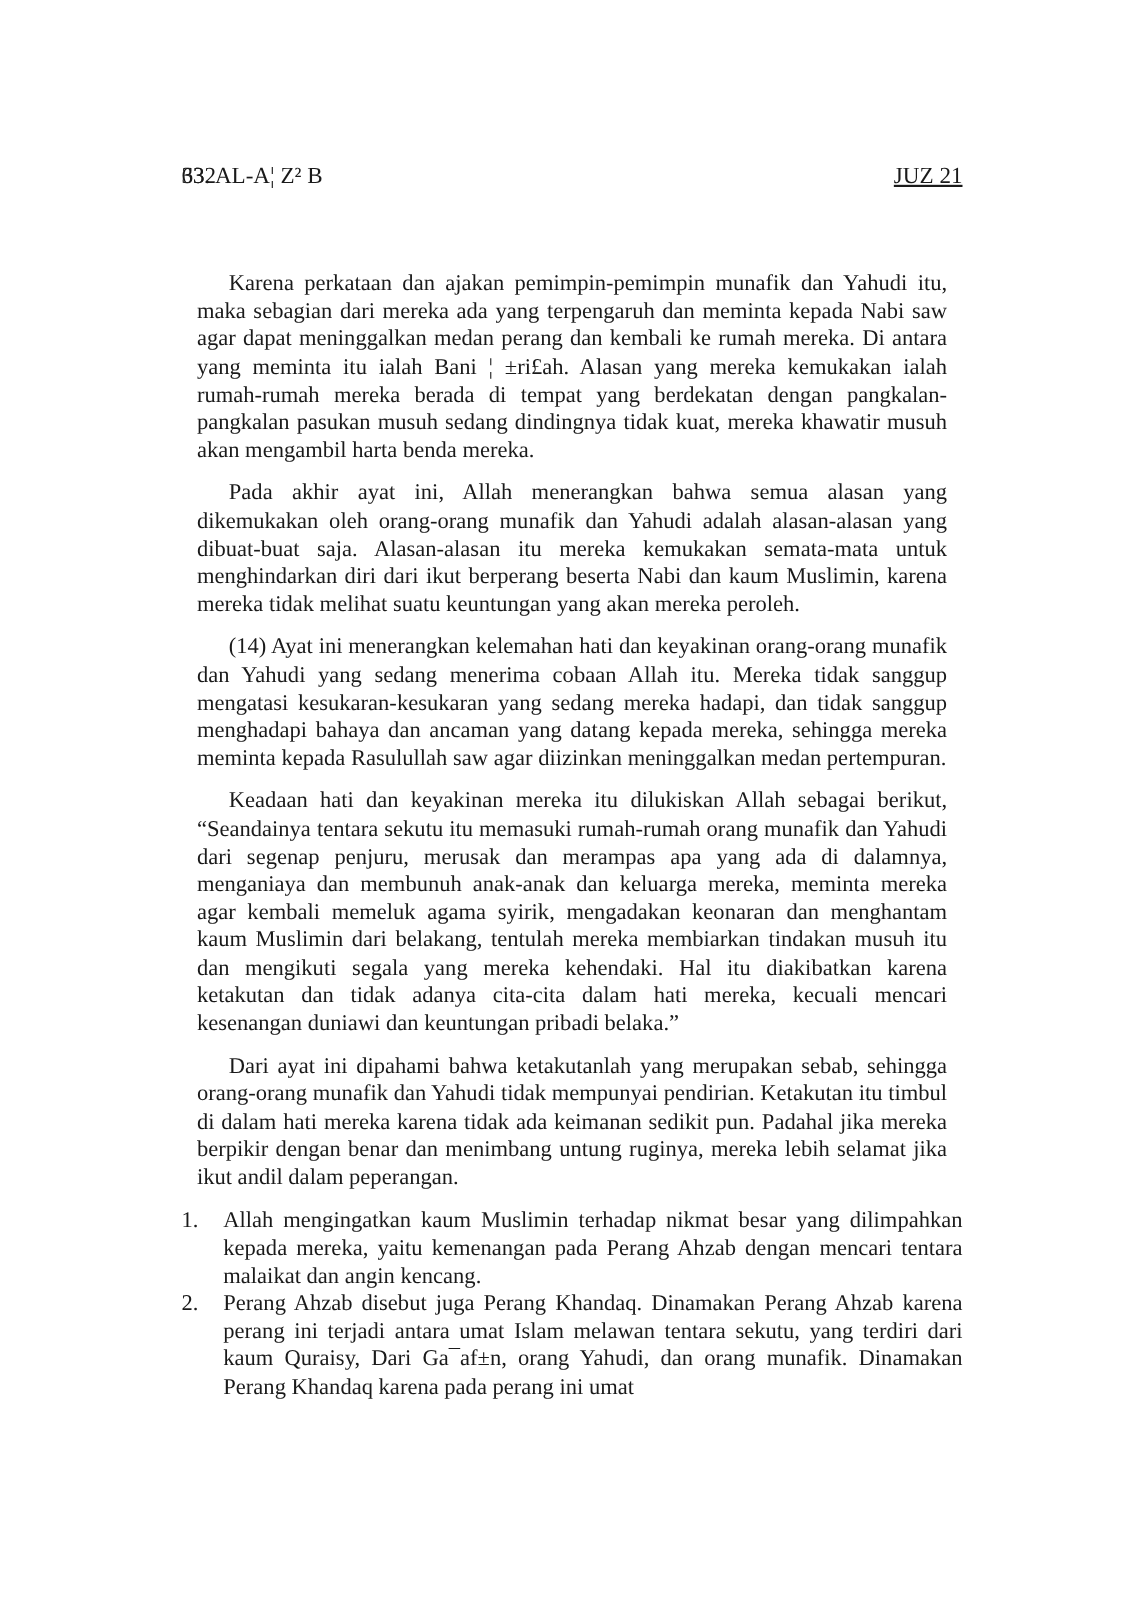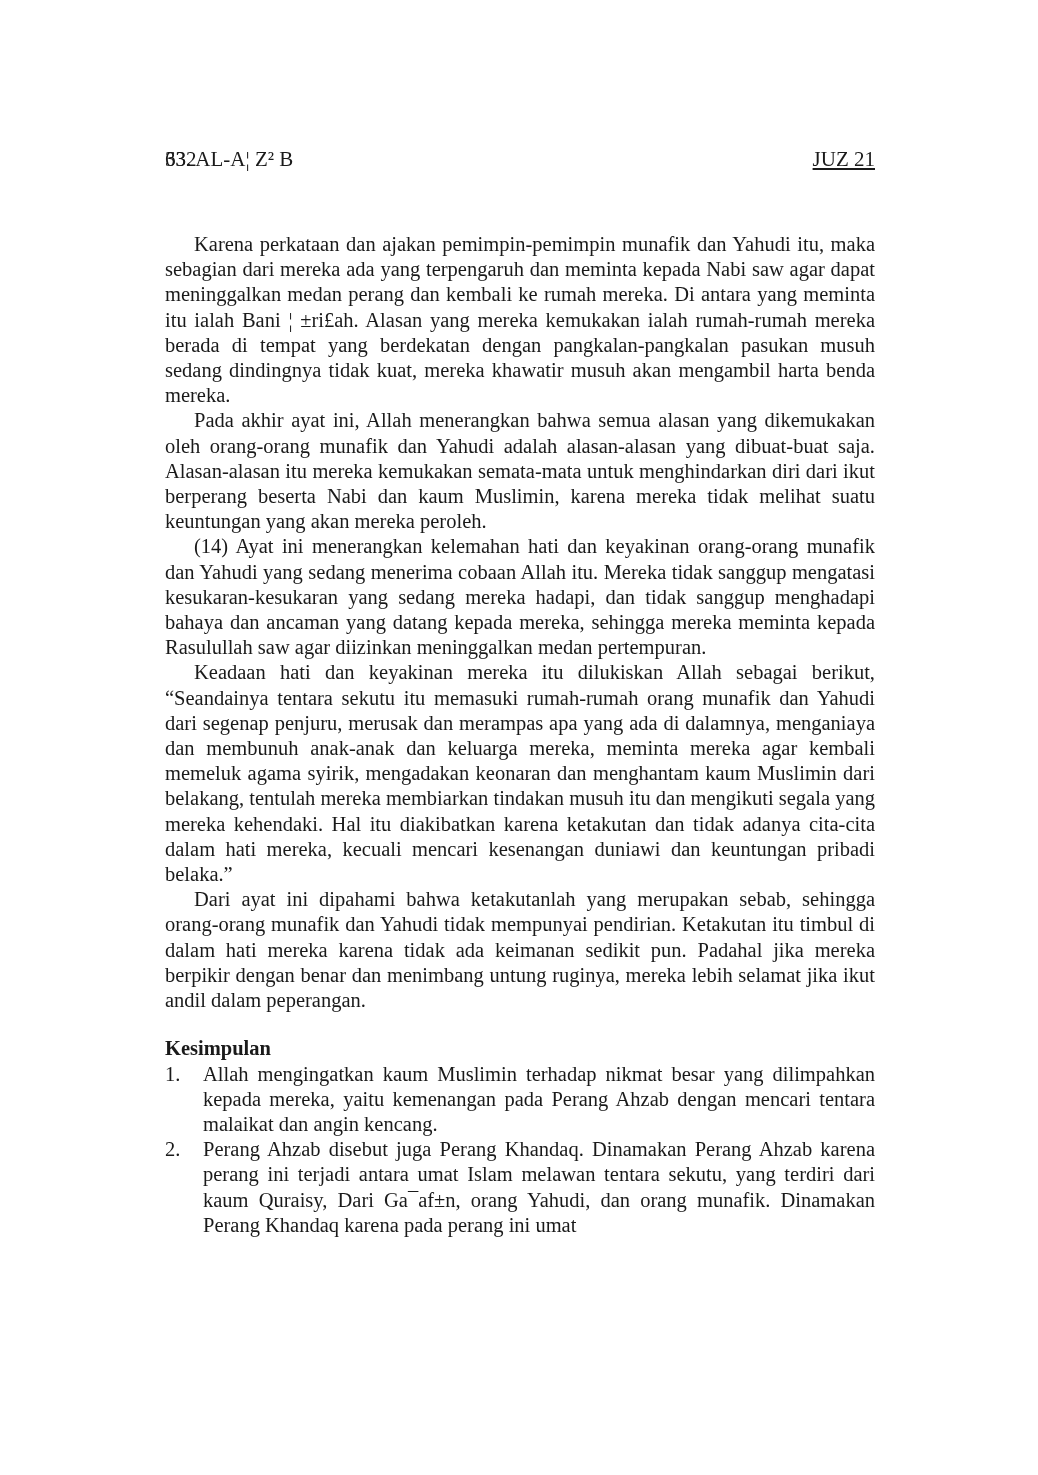"Karena perkataan dan ajakan" .para { margin: 0 -> 14px }
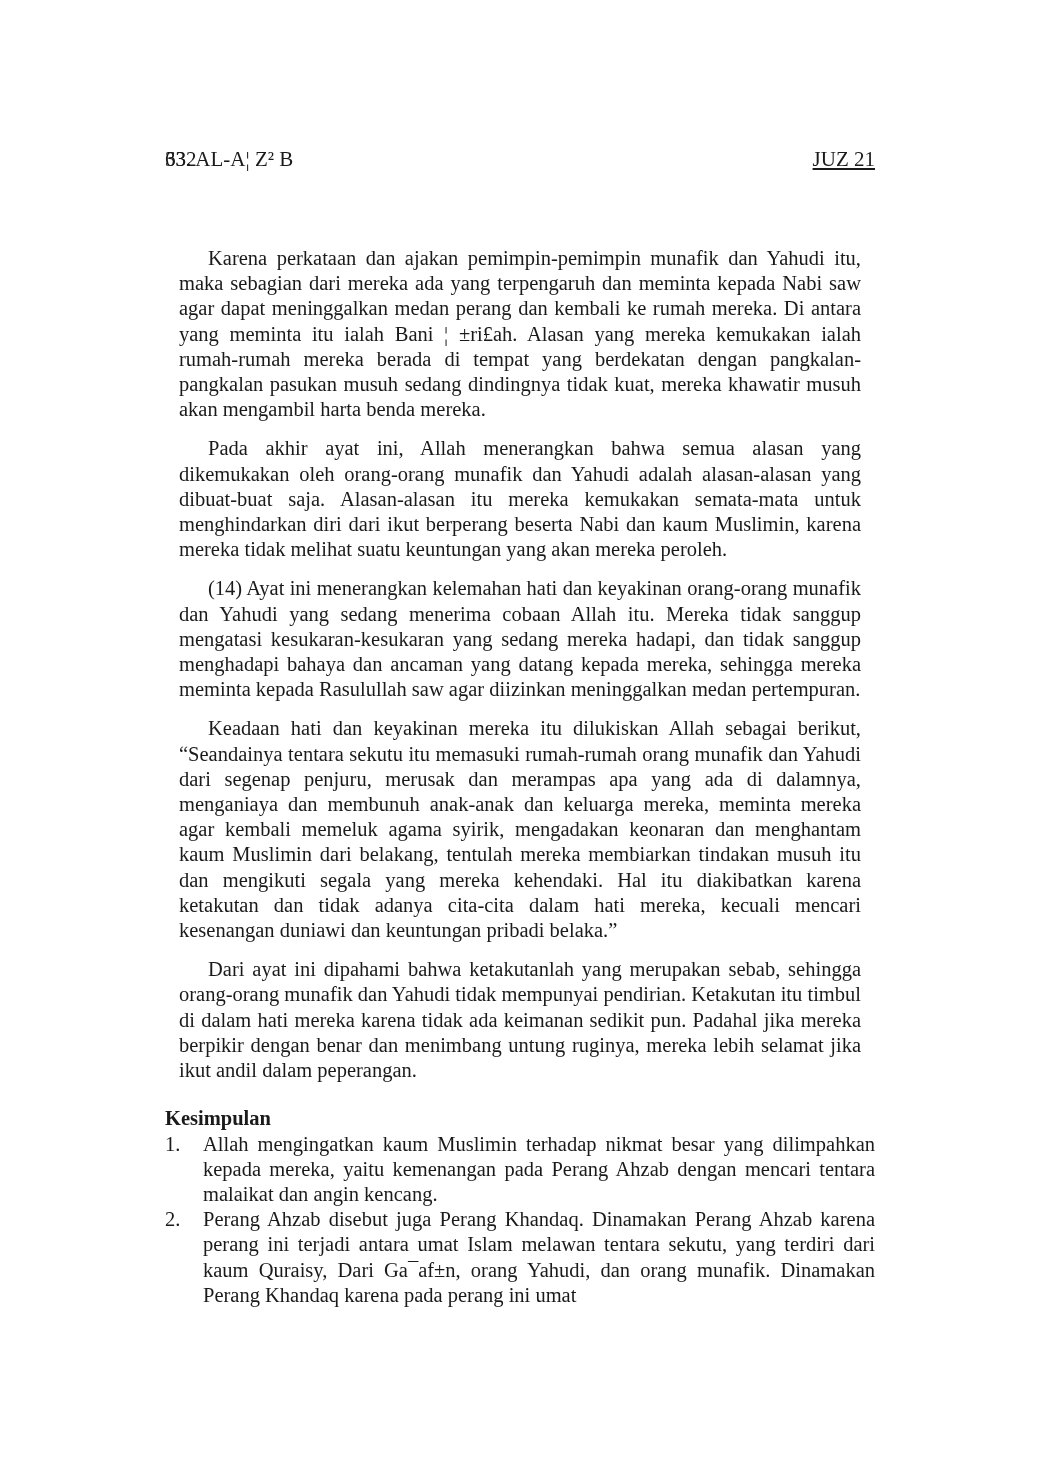"Kesimpulan" div.heading { html: <div>Kesimpulan</div> -> none }
